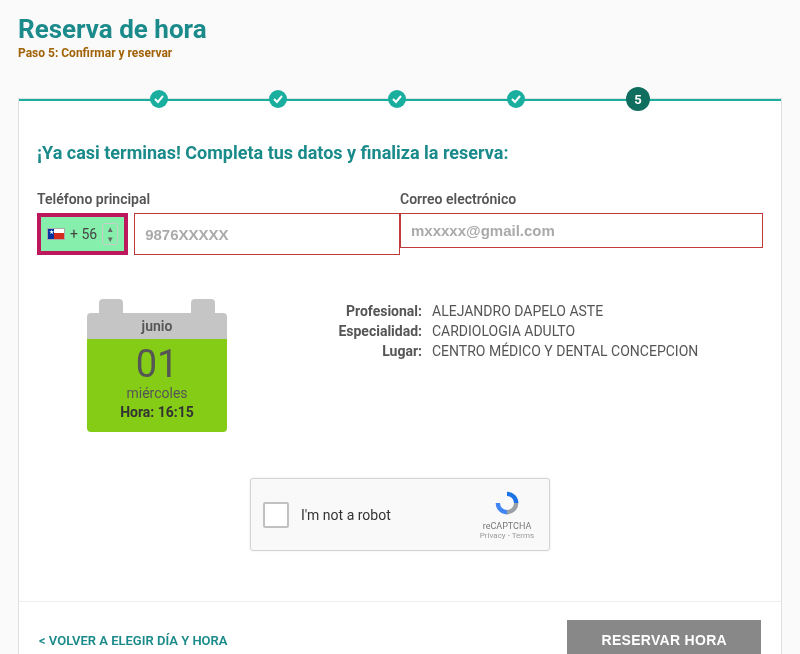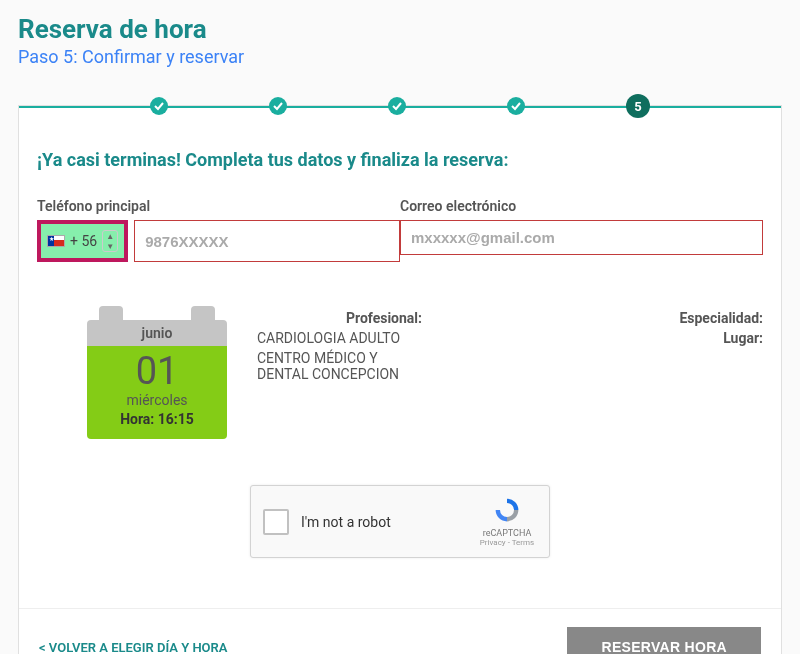"Paso 5: Confirmar y reservar" .subtitle { color: #3b82f6 -> #a16207; font-size: 18px -> 12px; font-weight: 400 -> 700 }
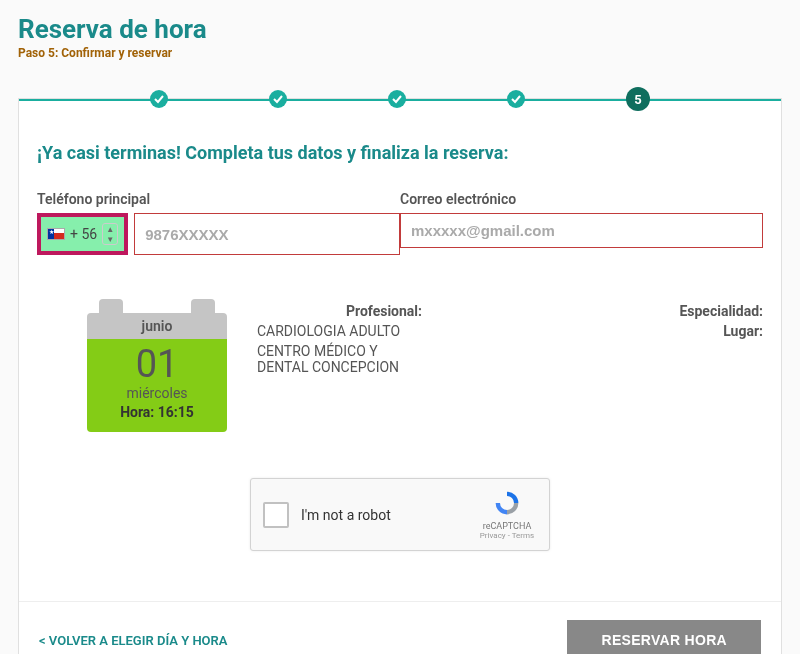"ALEJANDRO DAPELO ASTE" div.det-val { html: none -> <div>ALEJANDRO DAPELO ASTE</div> }
